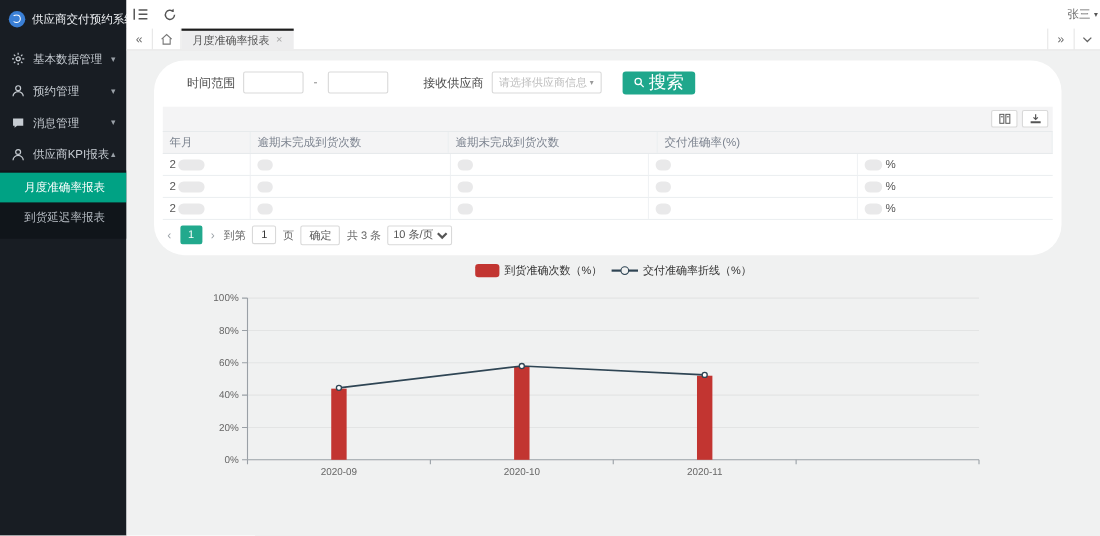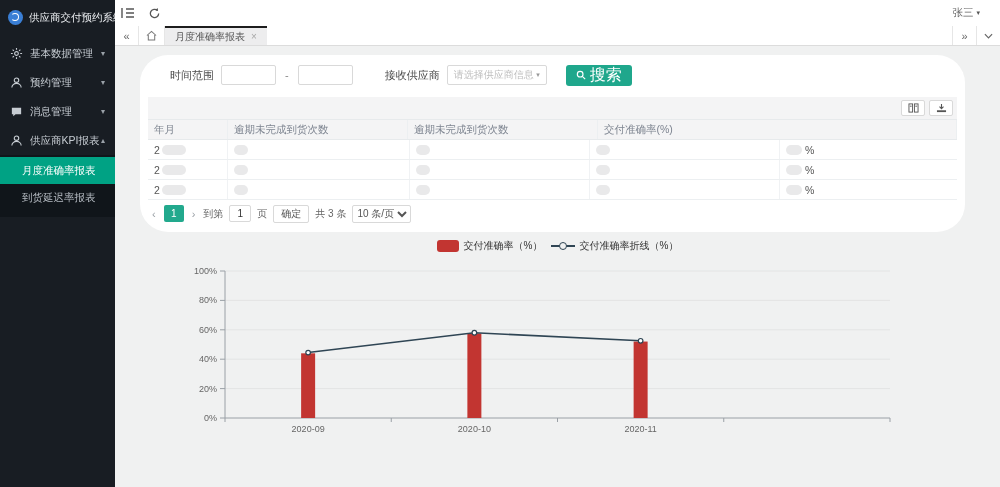"张三" .user-menu { padding-right: 20px -> 2px }
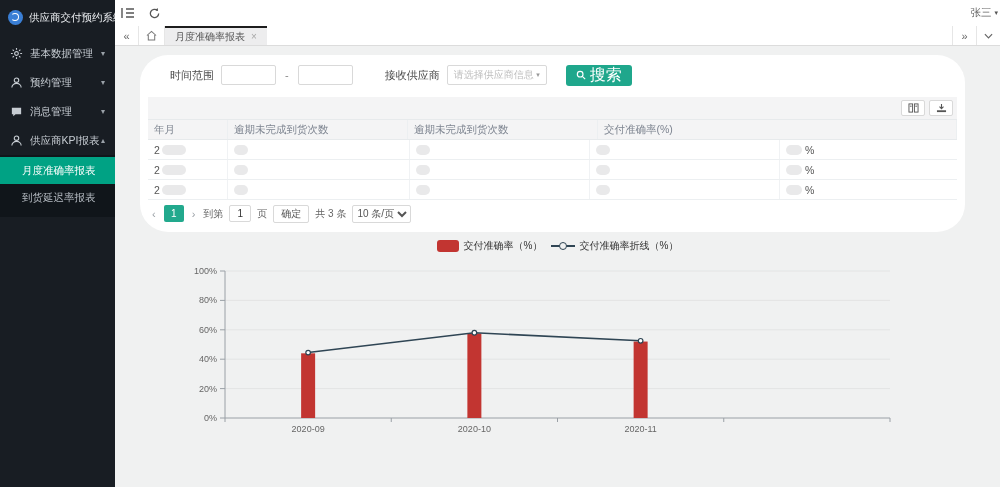"交付准确率（%）" span { text: 交付准确率 -> 到货准确次数 }
